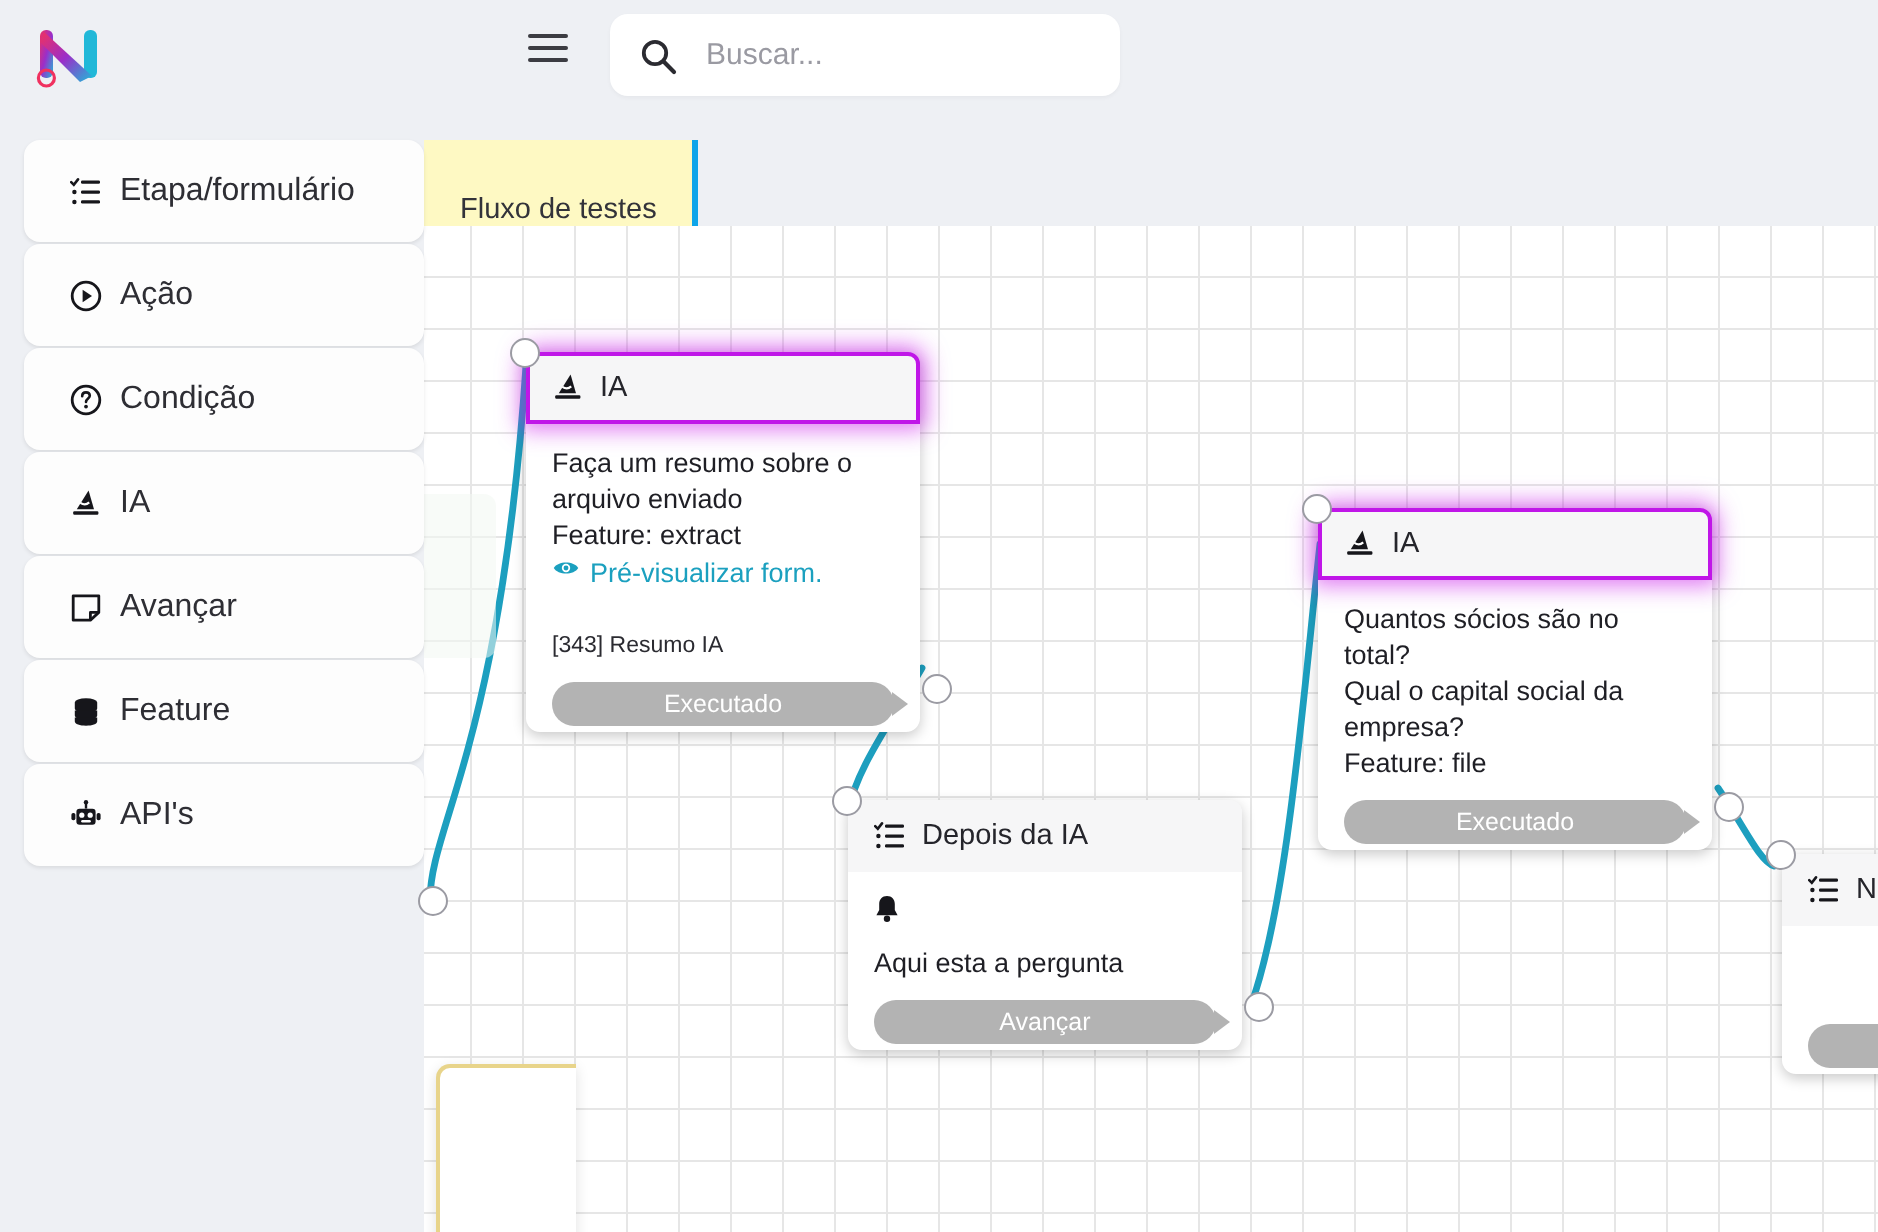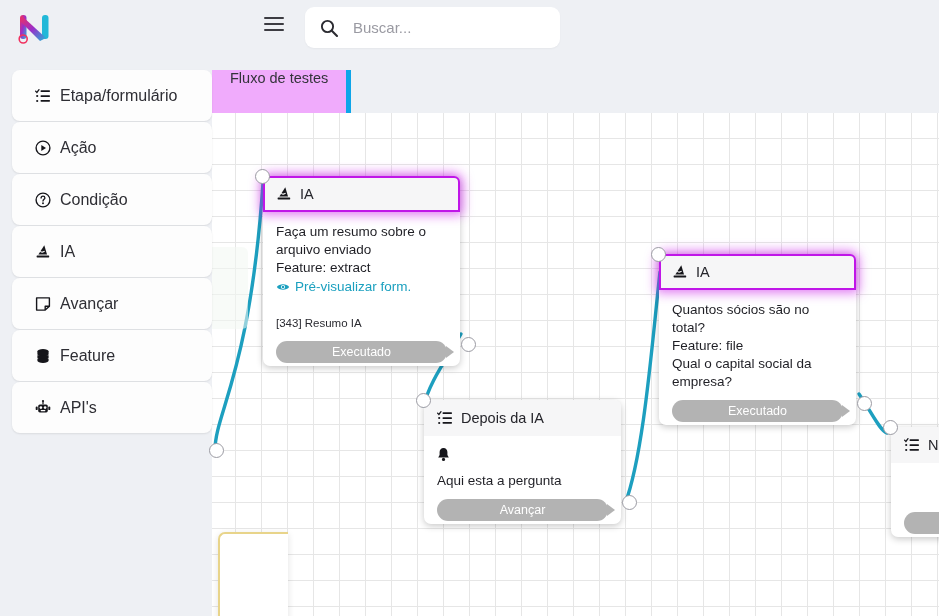"Fluxo de testes" .tab { align-items: flex-start -> flex-end; background: #f0abfc -> #fef9c3; border-right: 5px solid #0ea5e9 -> 3px solid #0ea5e9 }
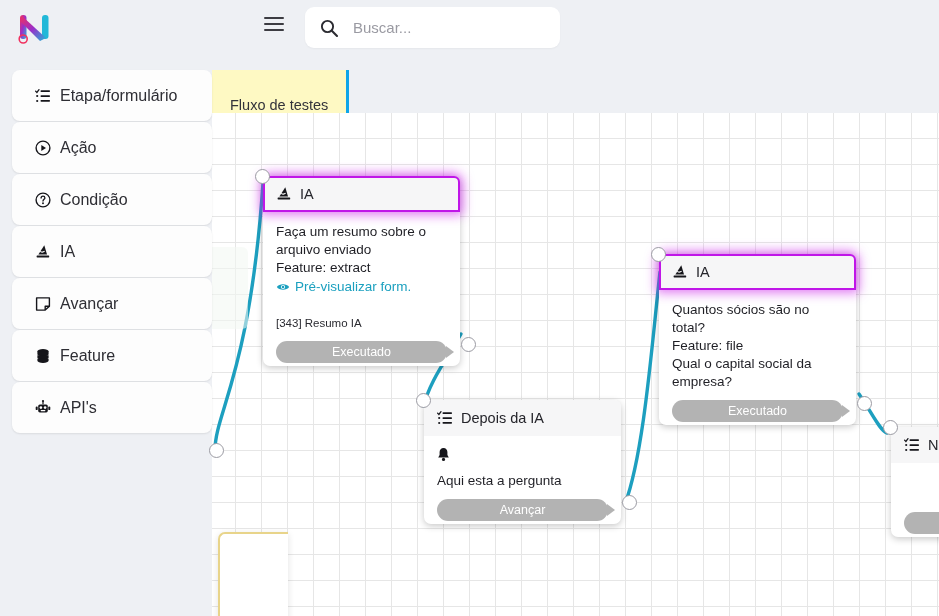"Pré-visualizar form." .node-link { align-items: center -> flex-start }
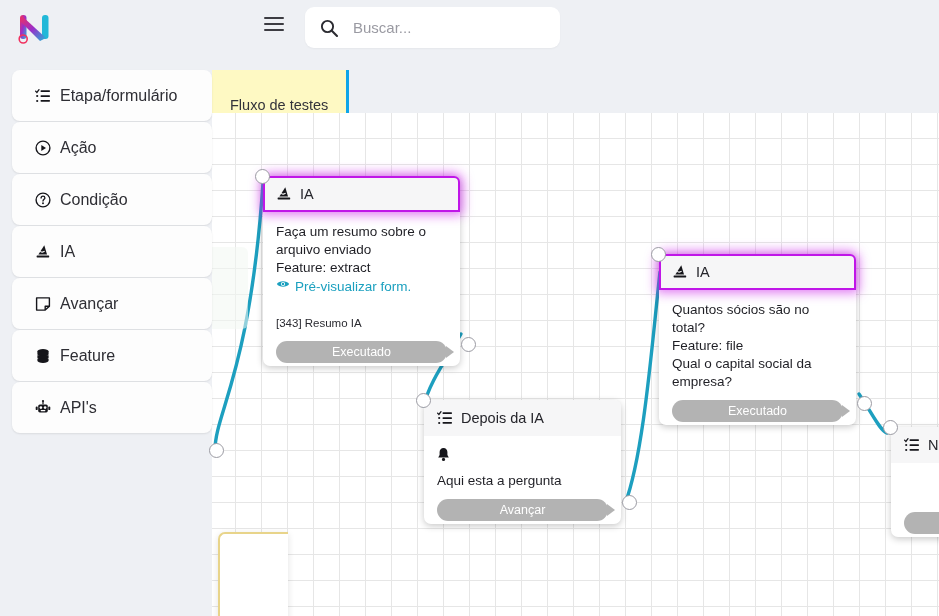"Feature: file" div.node-line { order: before "Qual o capital social da" -> after "Qual o capital social da" }
